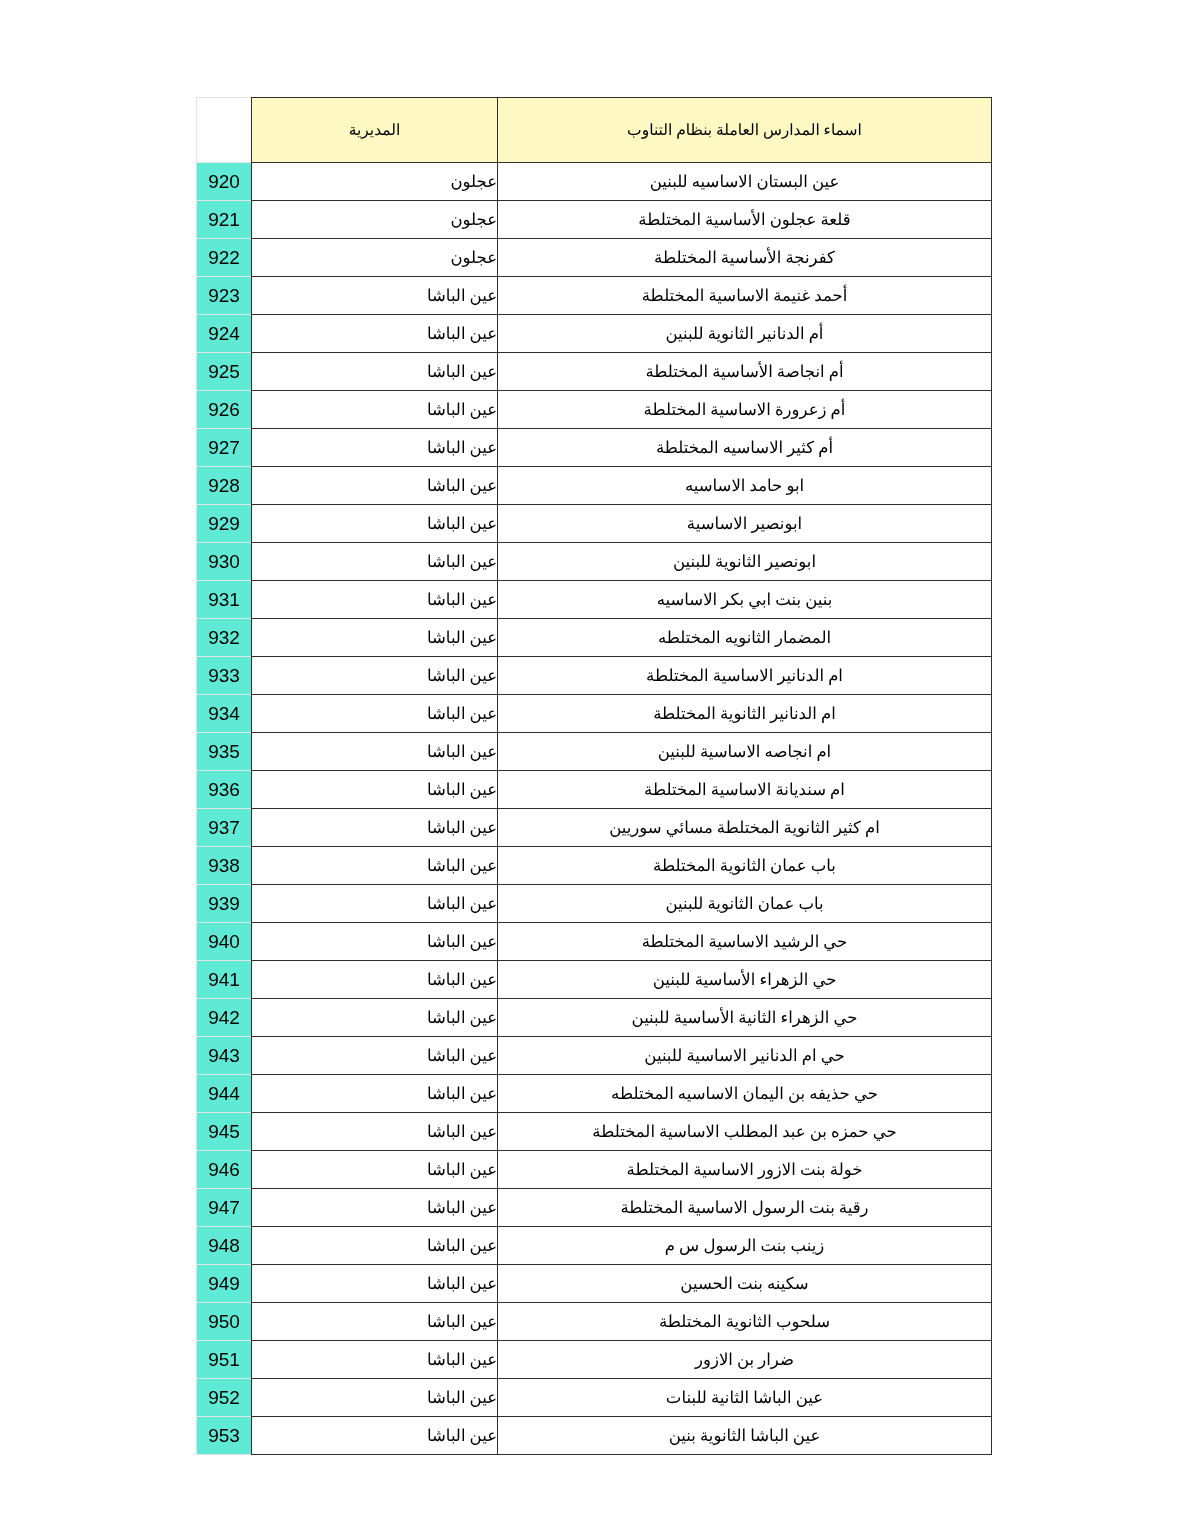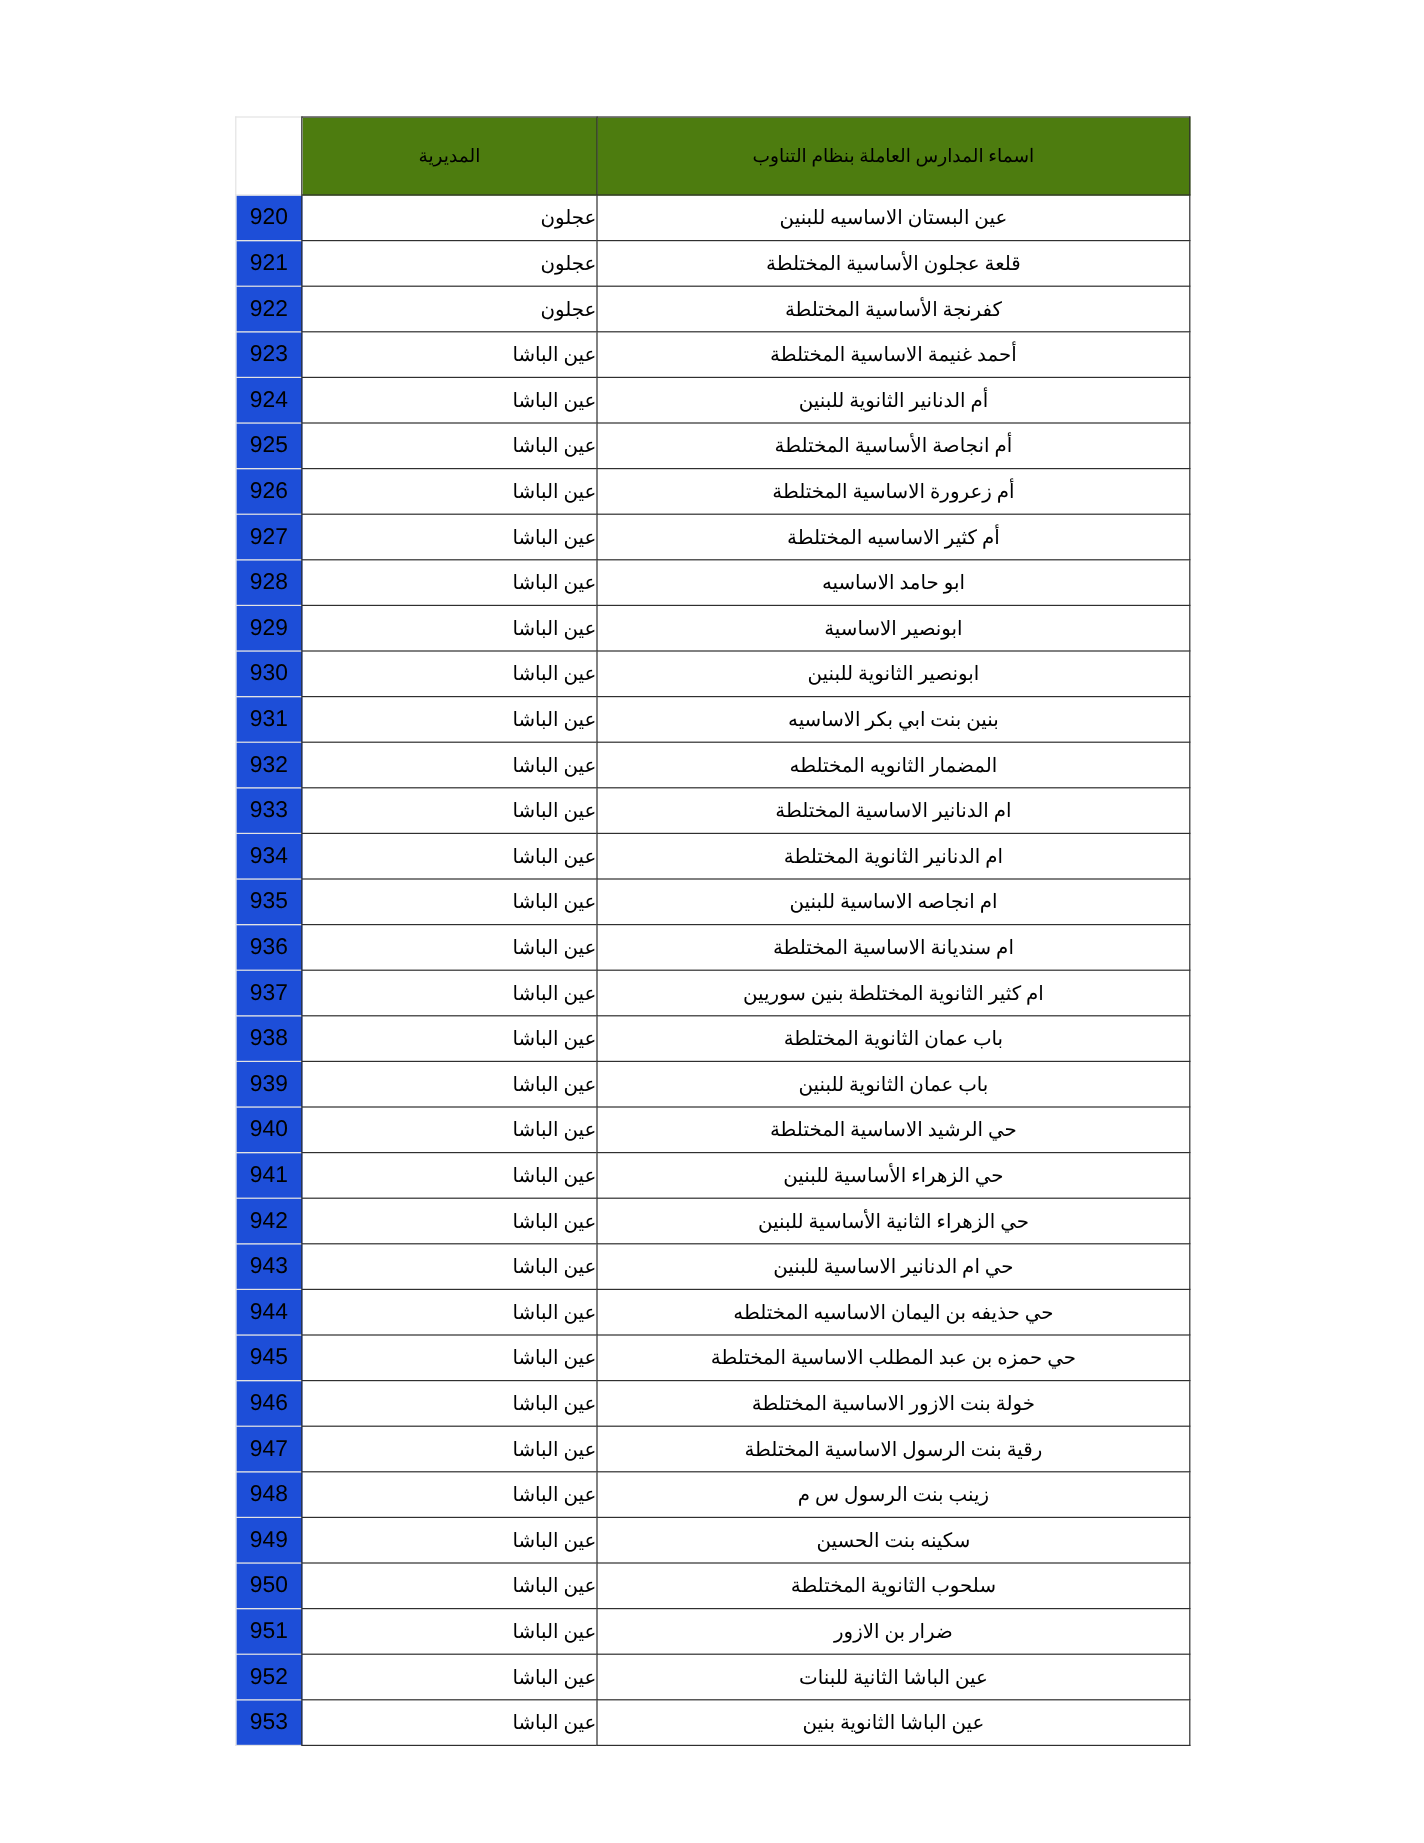"المديرية" .hdr-name, .hdr-dir { background: #4d7c0f -> #fef9c3 }
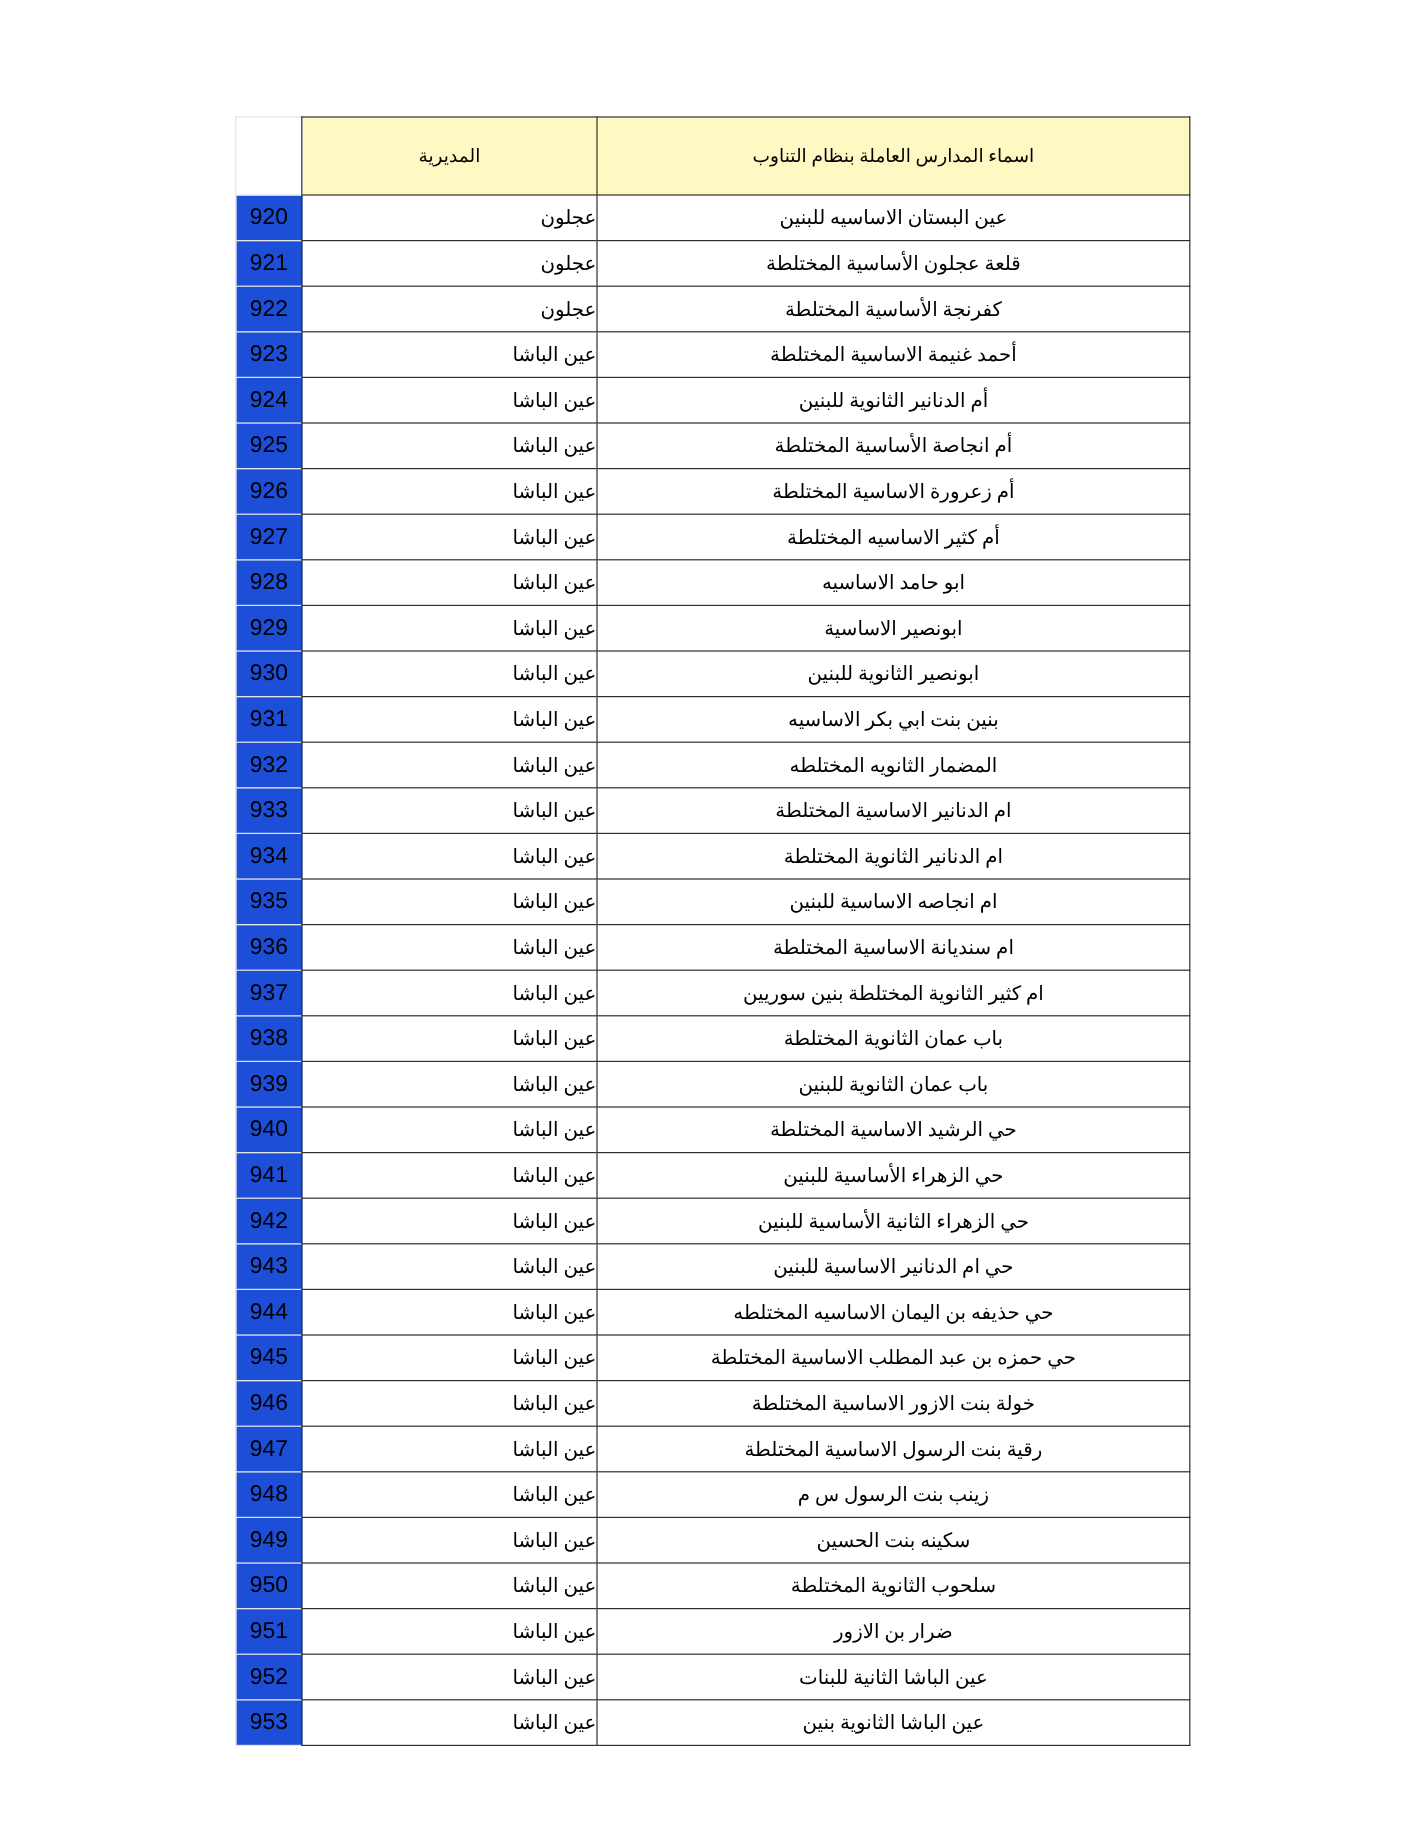"920" .cell-num { background: #1d4ed8 -> #5eead4 }
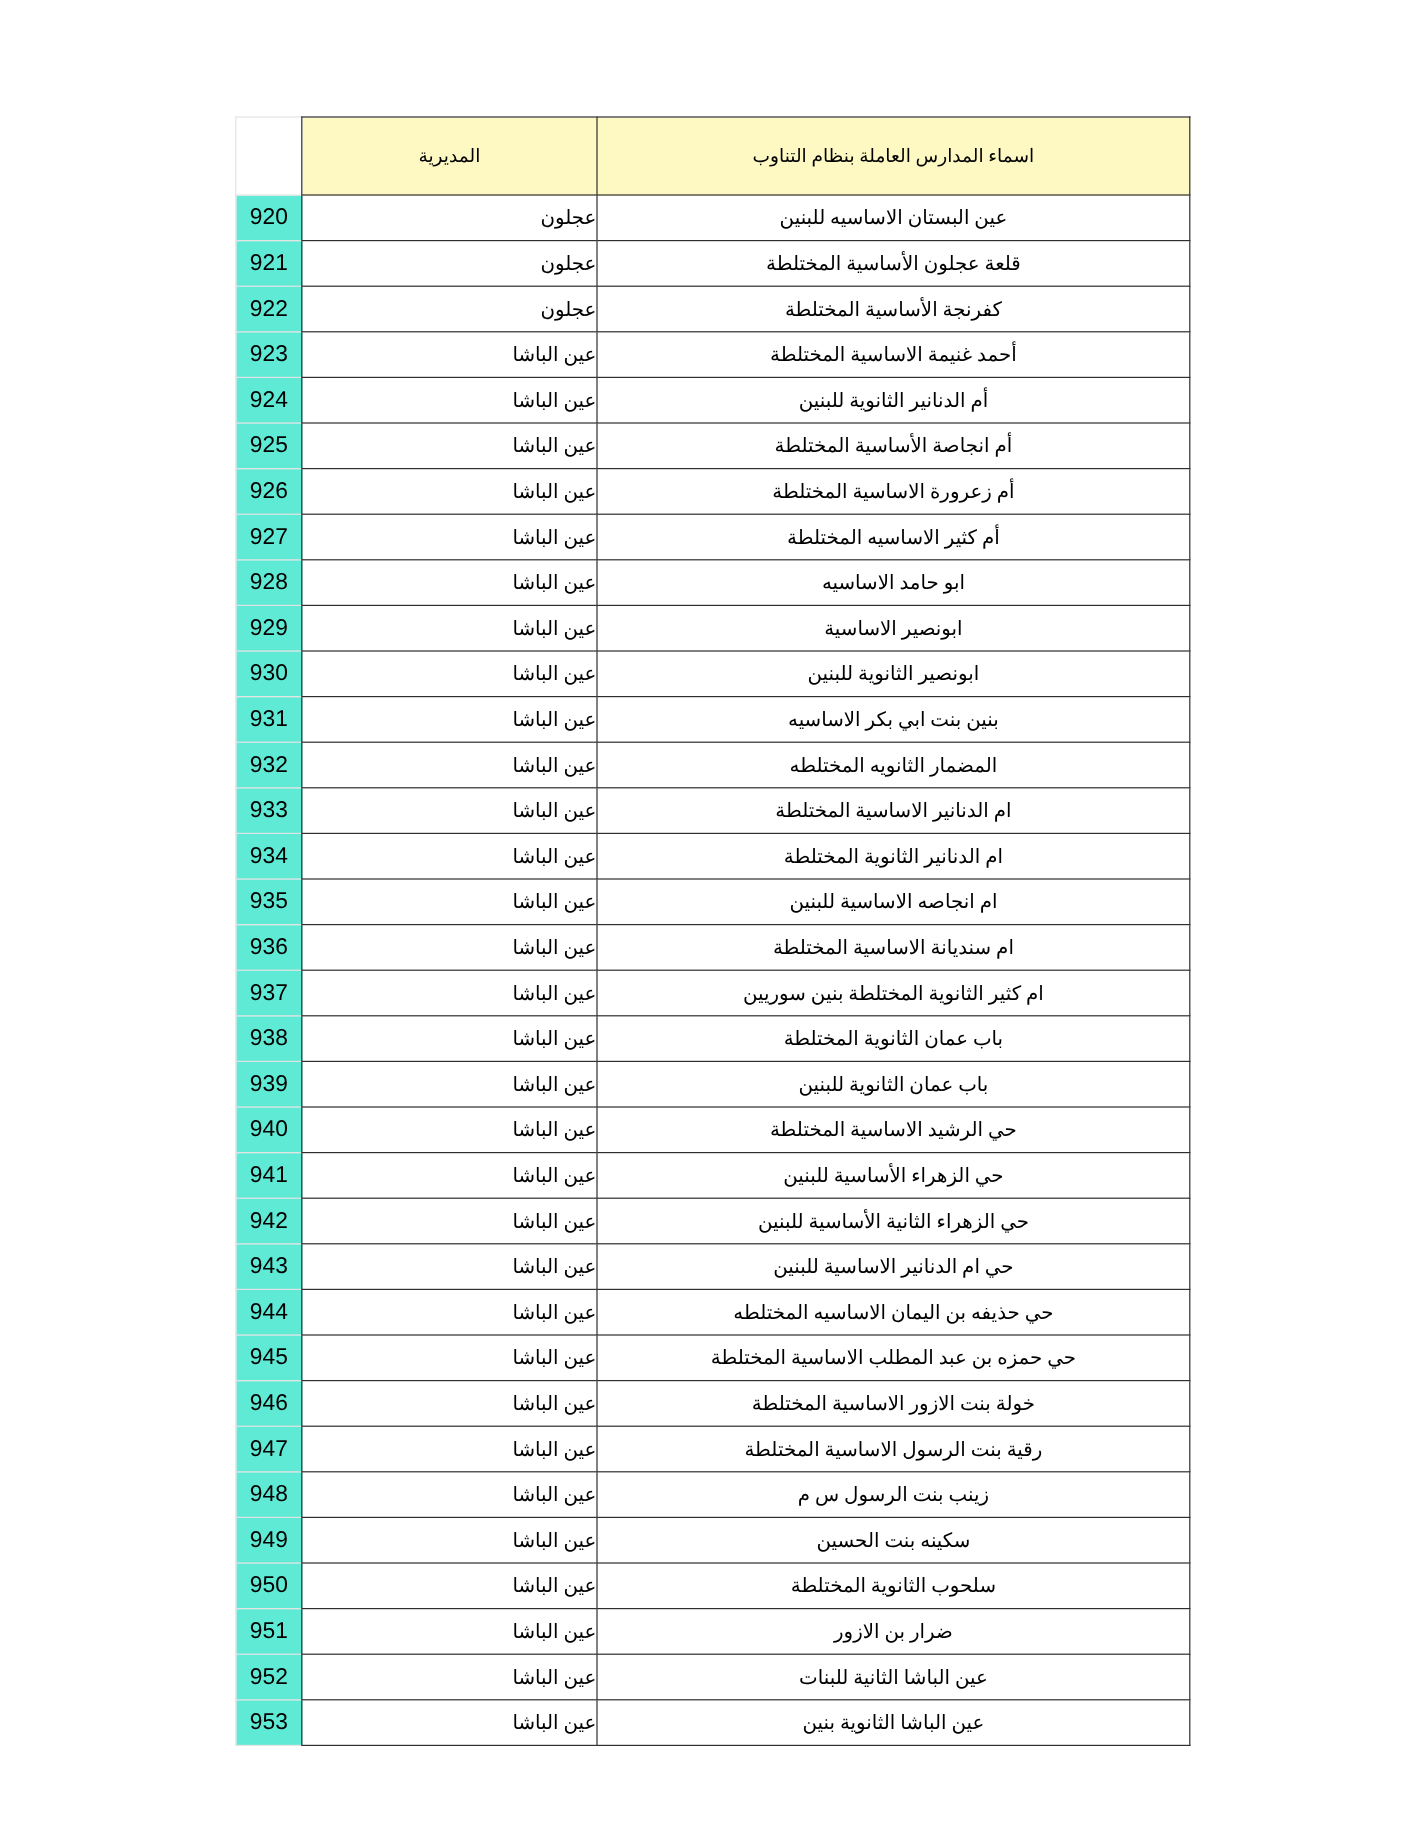"ام كثير الثانوية المختلطة بنين" td.cell-name { text: بنين -> مسائي }
